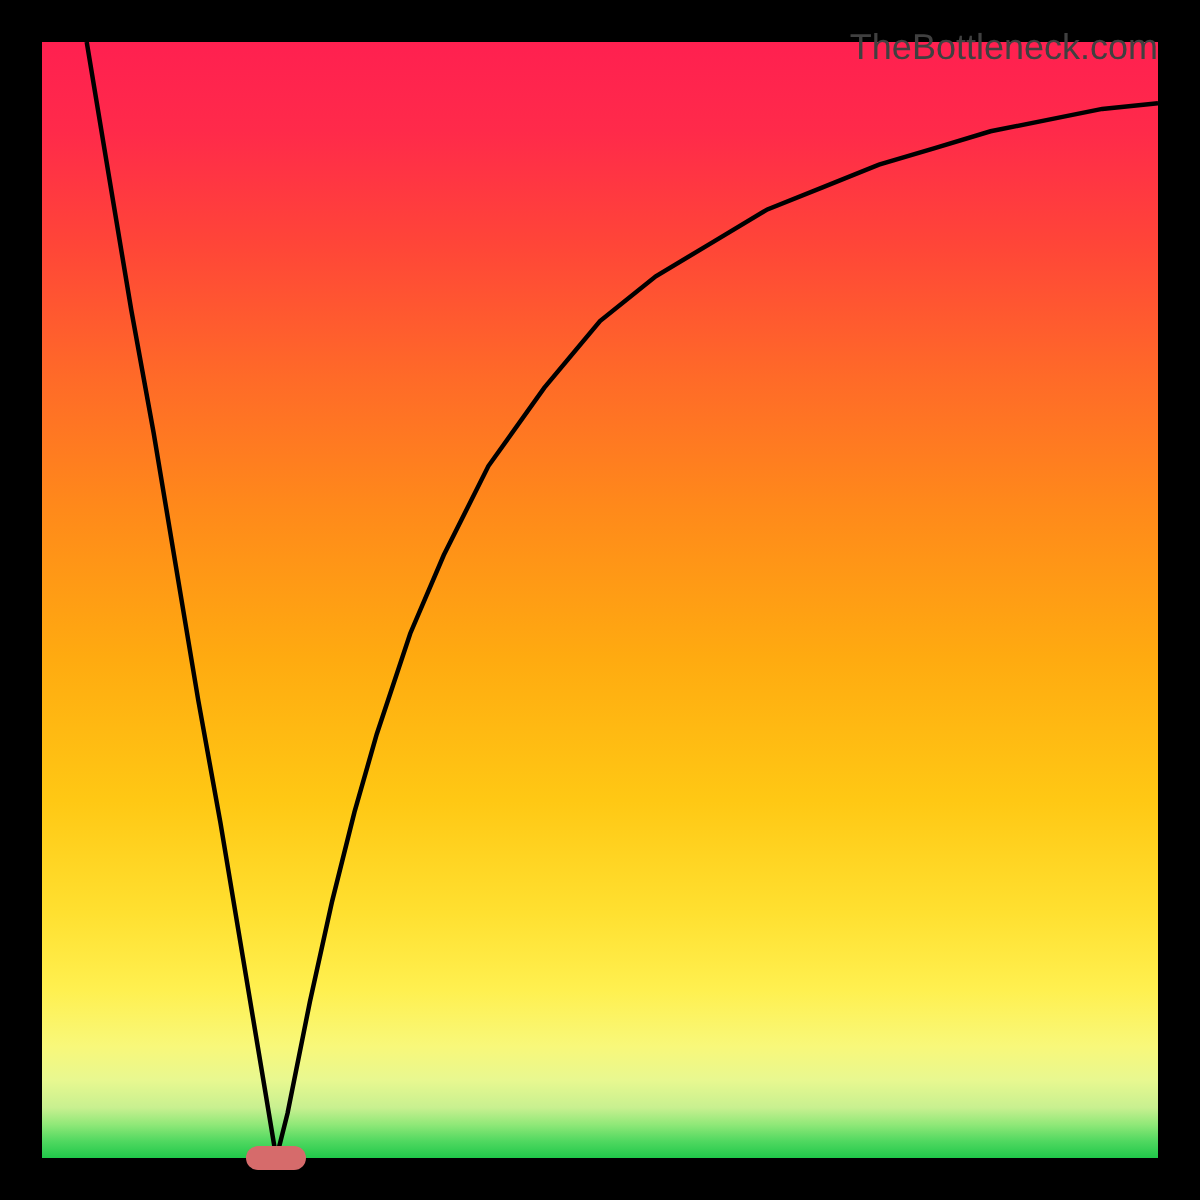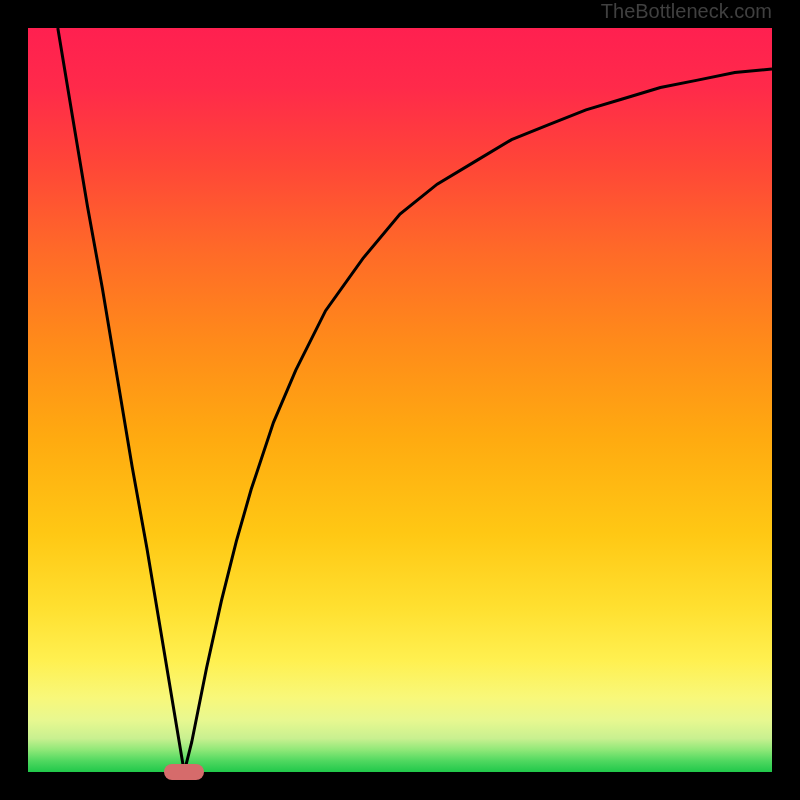"TheBottleneck.com" .watermark { font-size: 20px -> 24px; top: 0 -> 18px }
